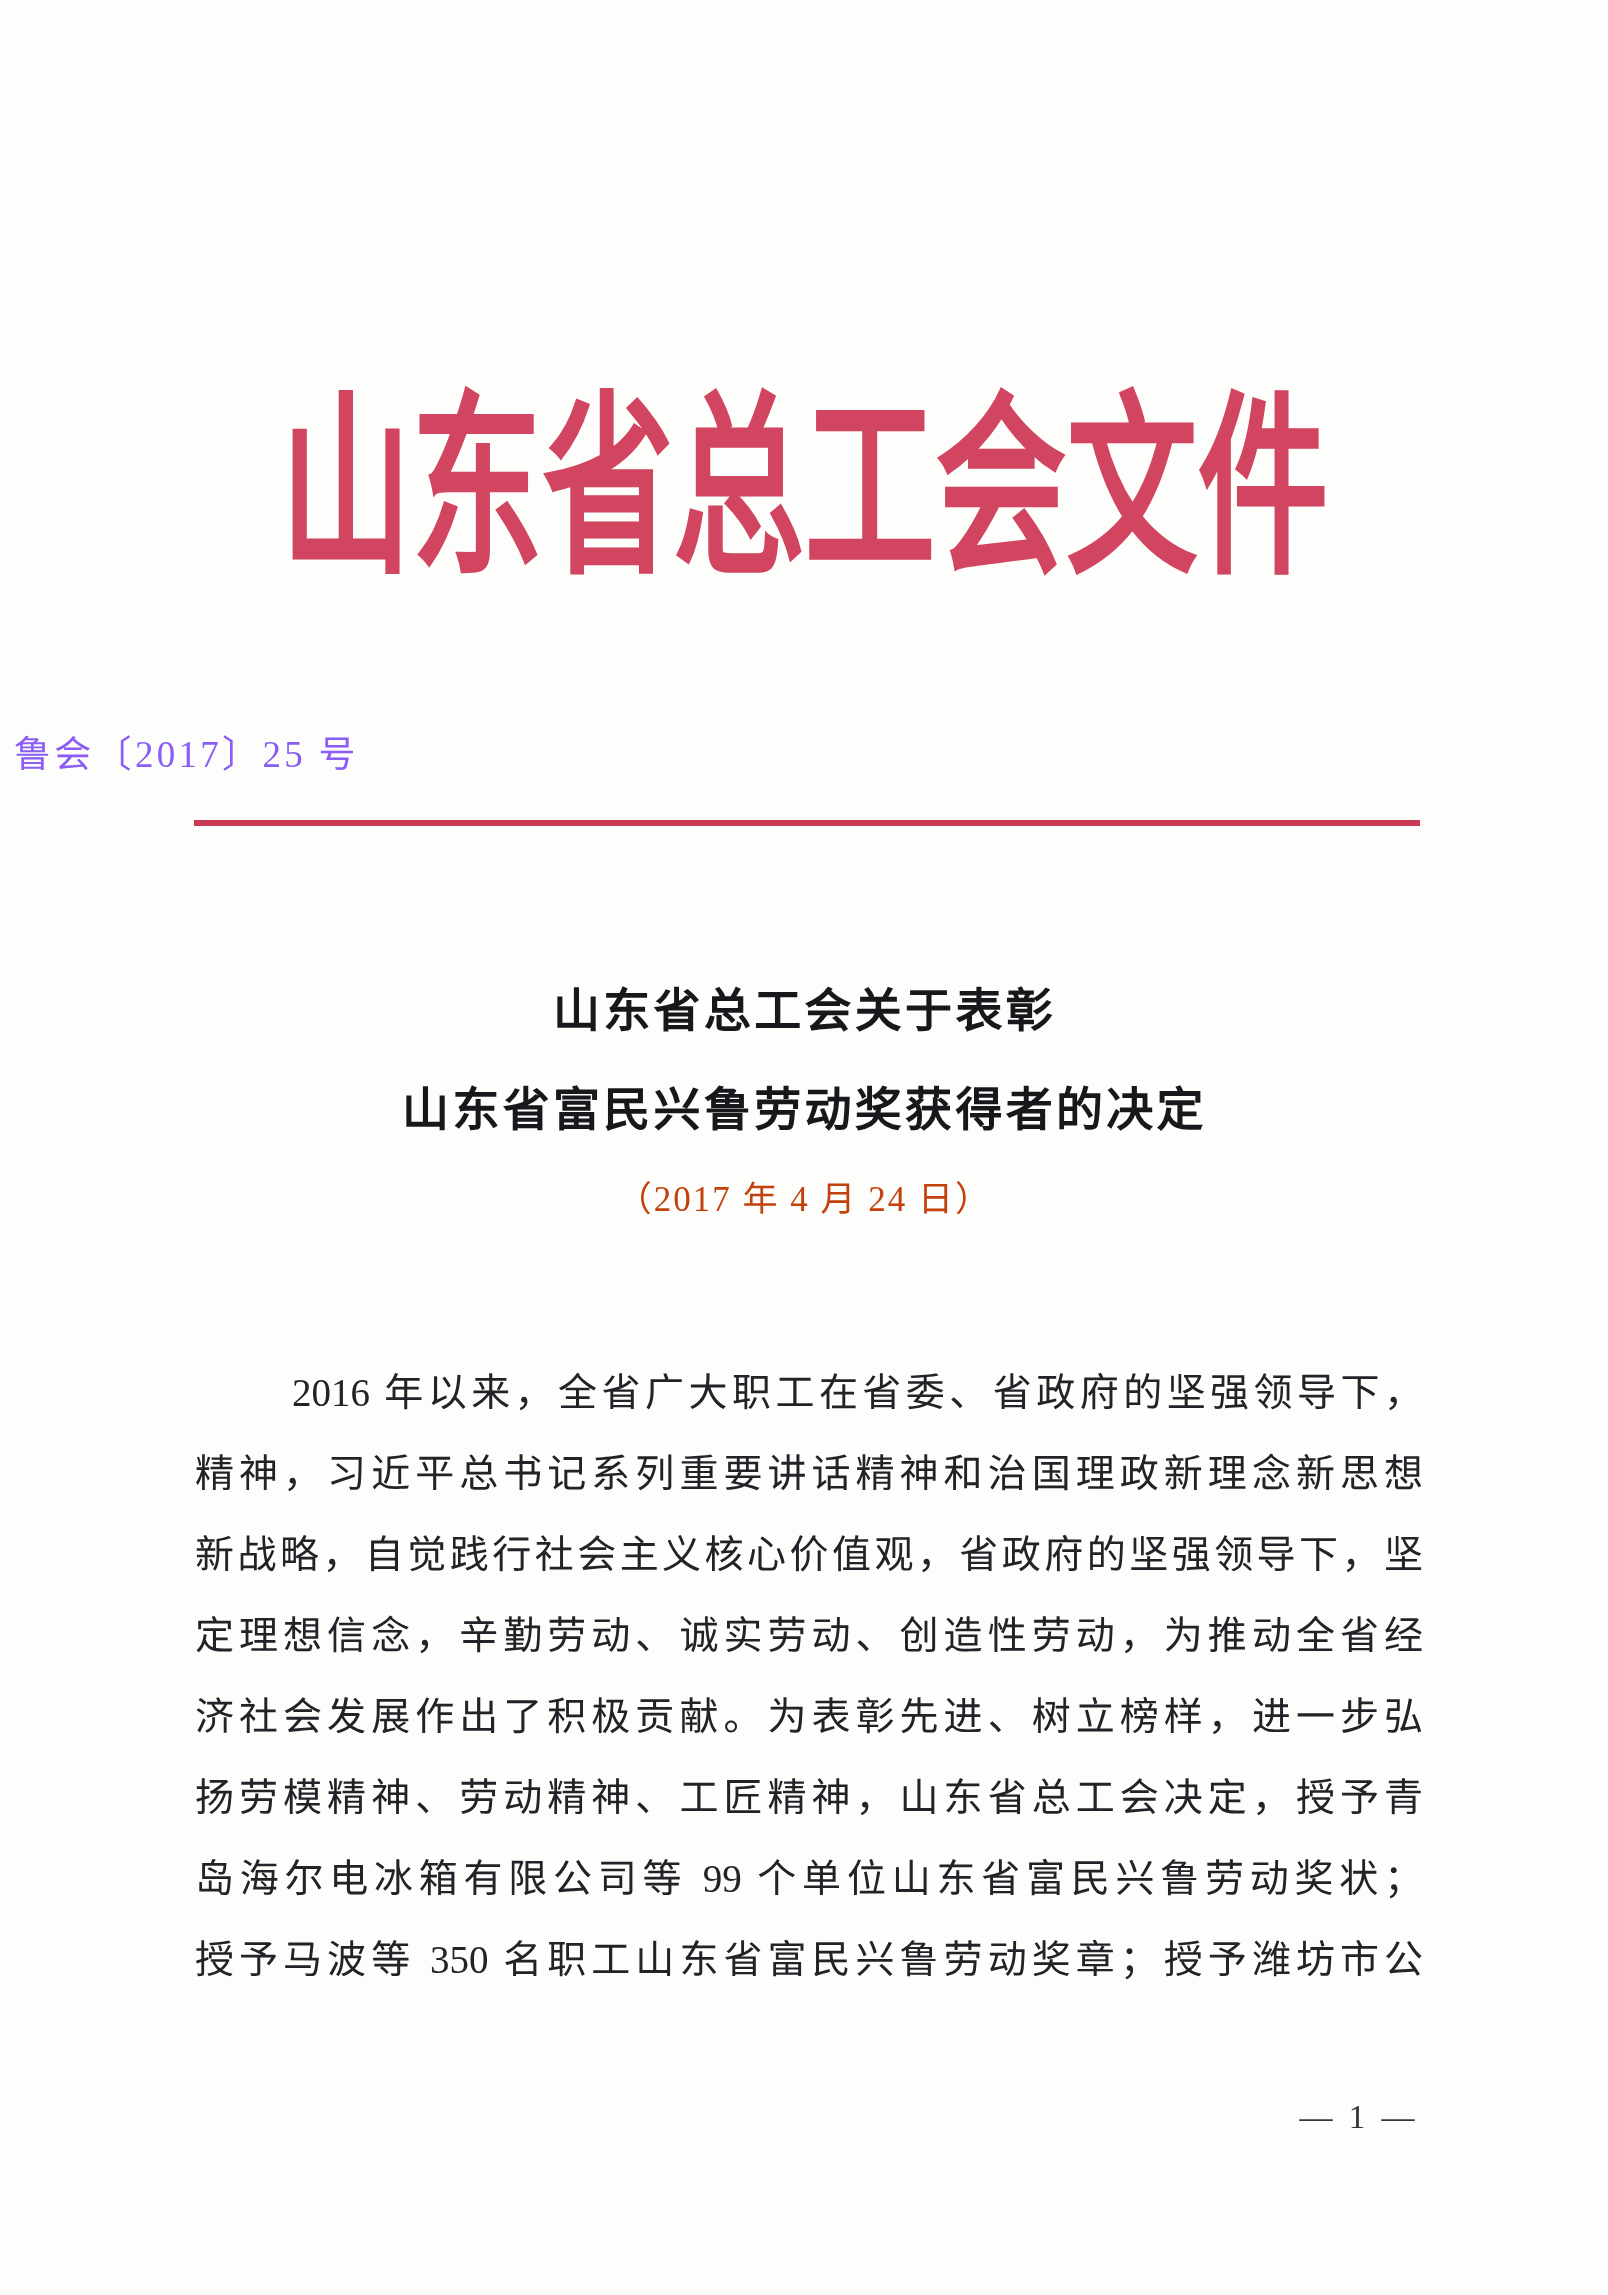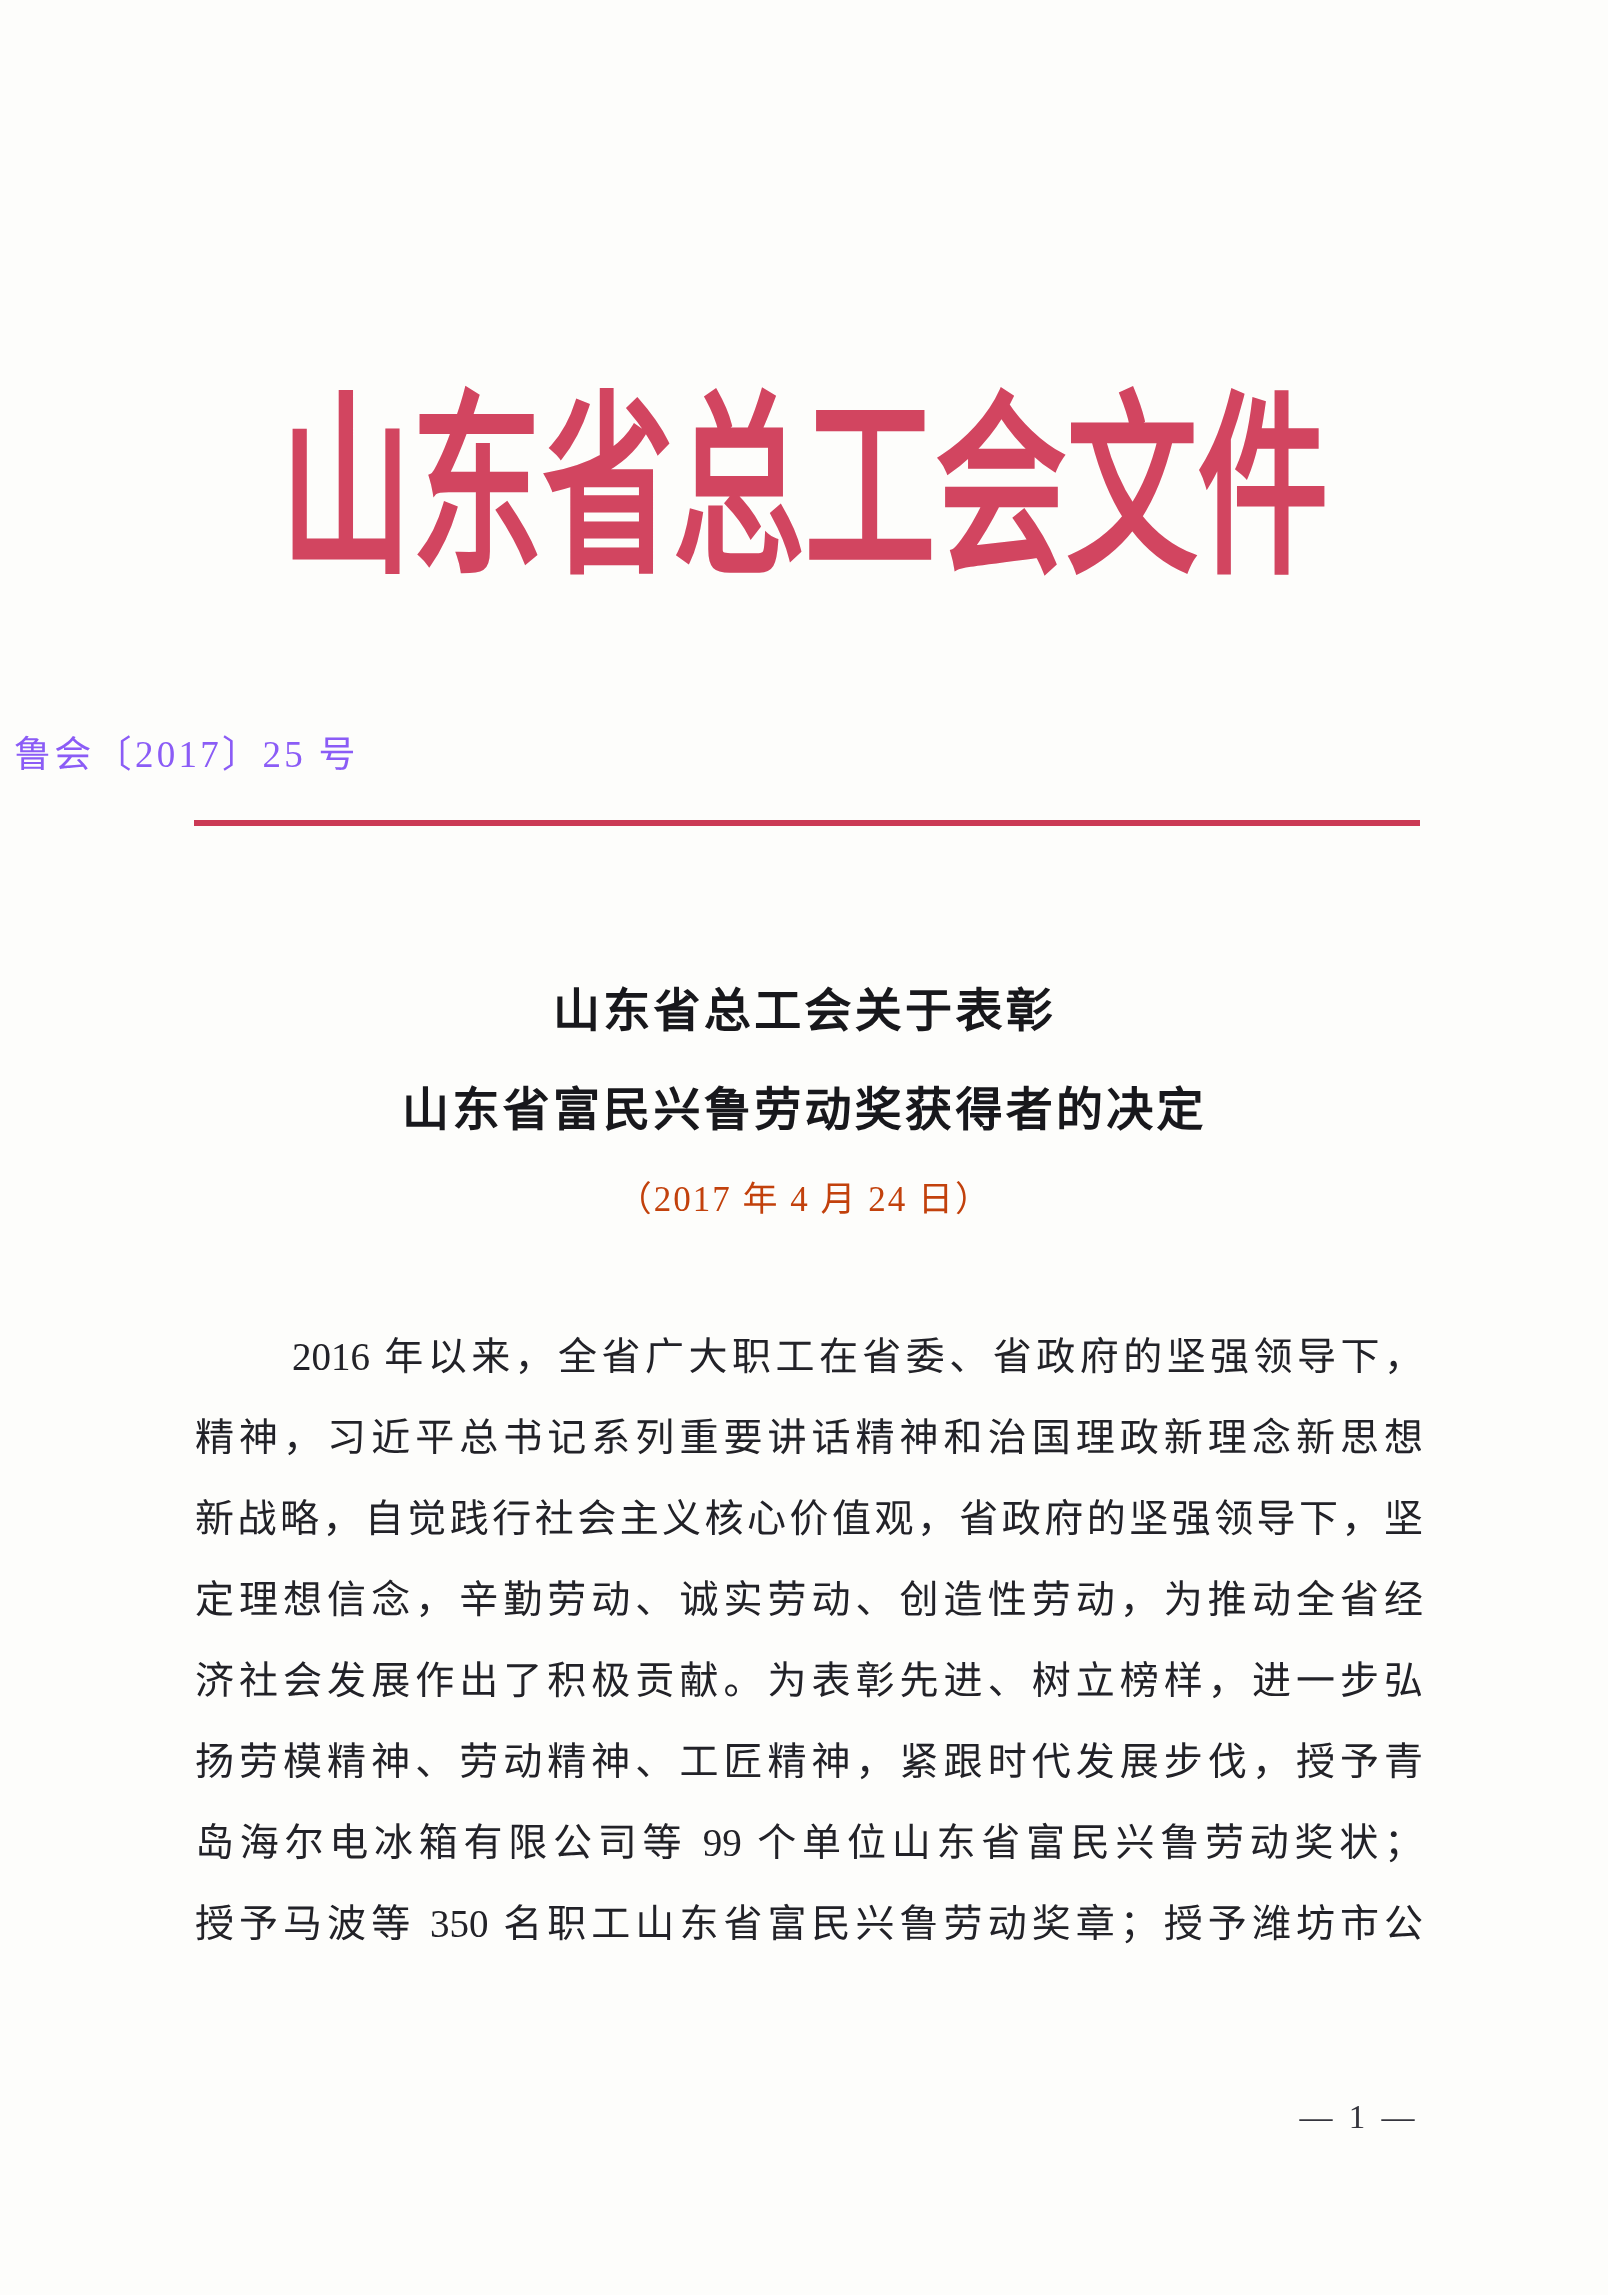"2016 年以来，全省广大职工在省委、省政府的坚强领导下，" .body-block { top: 1316px -> 1352px }
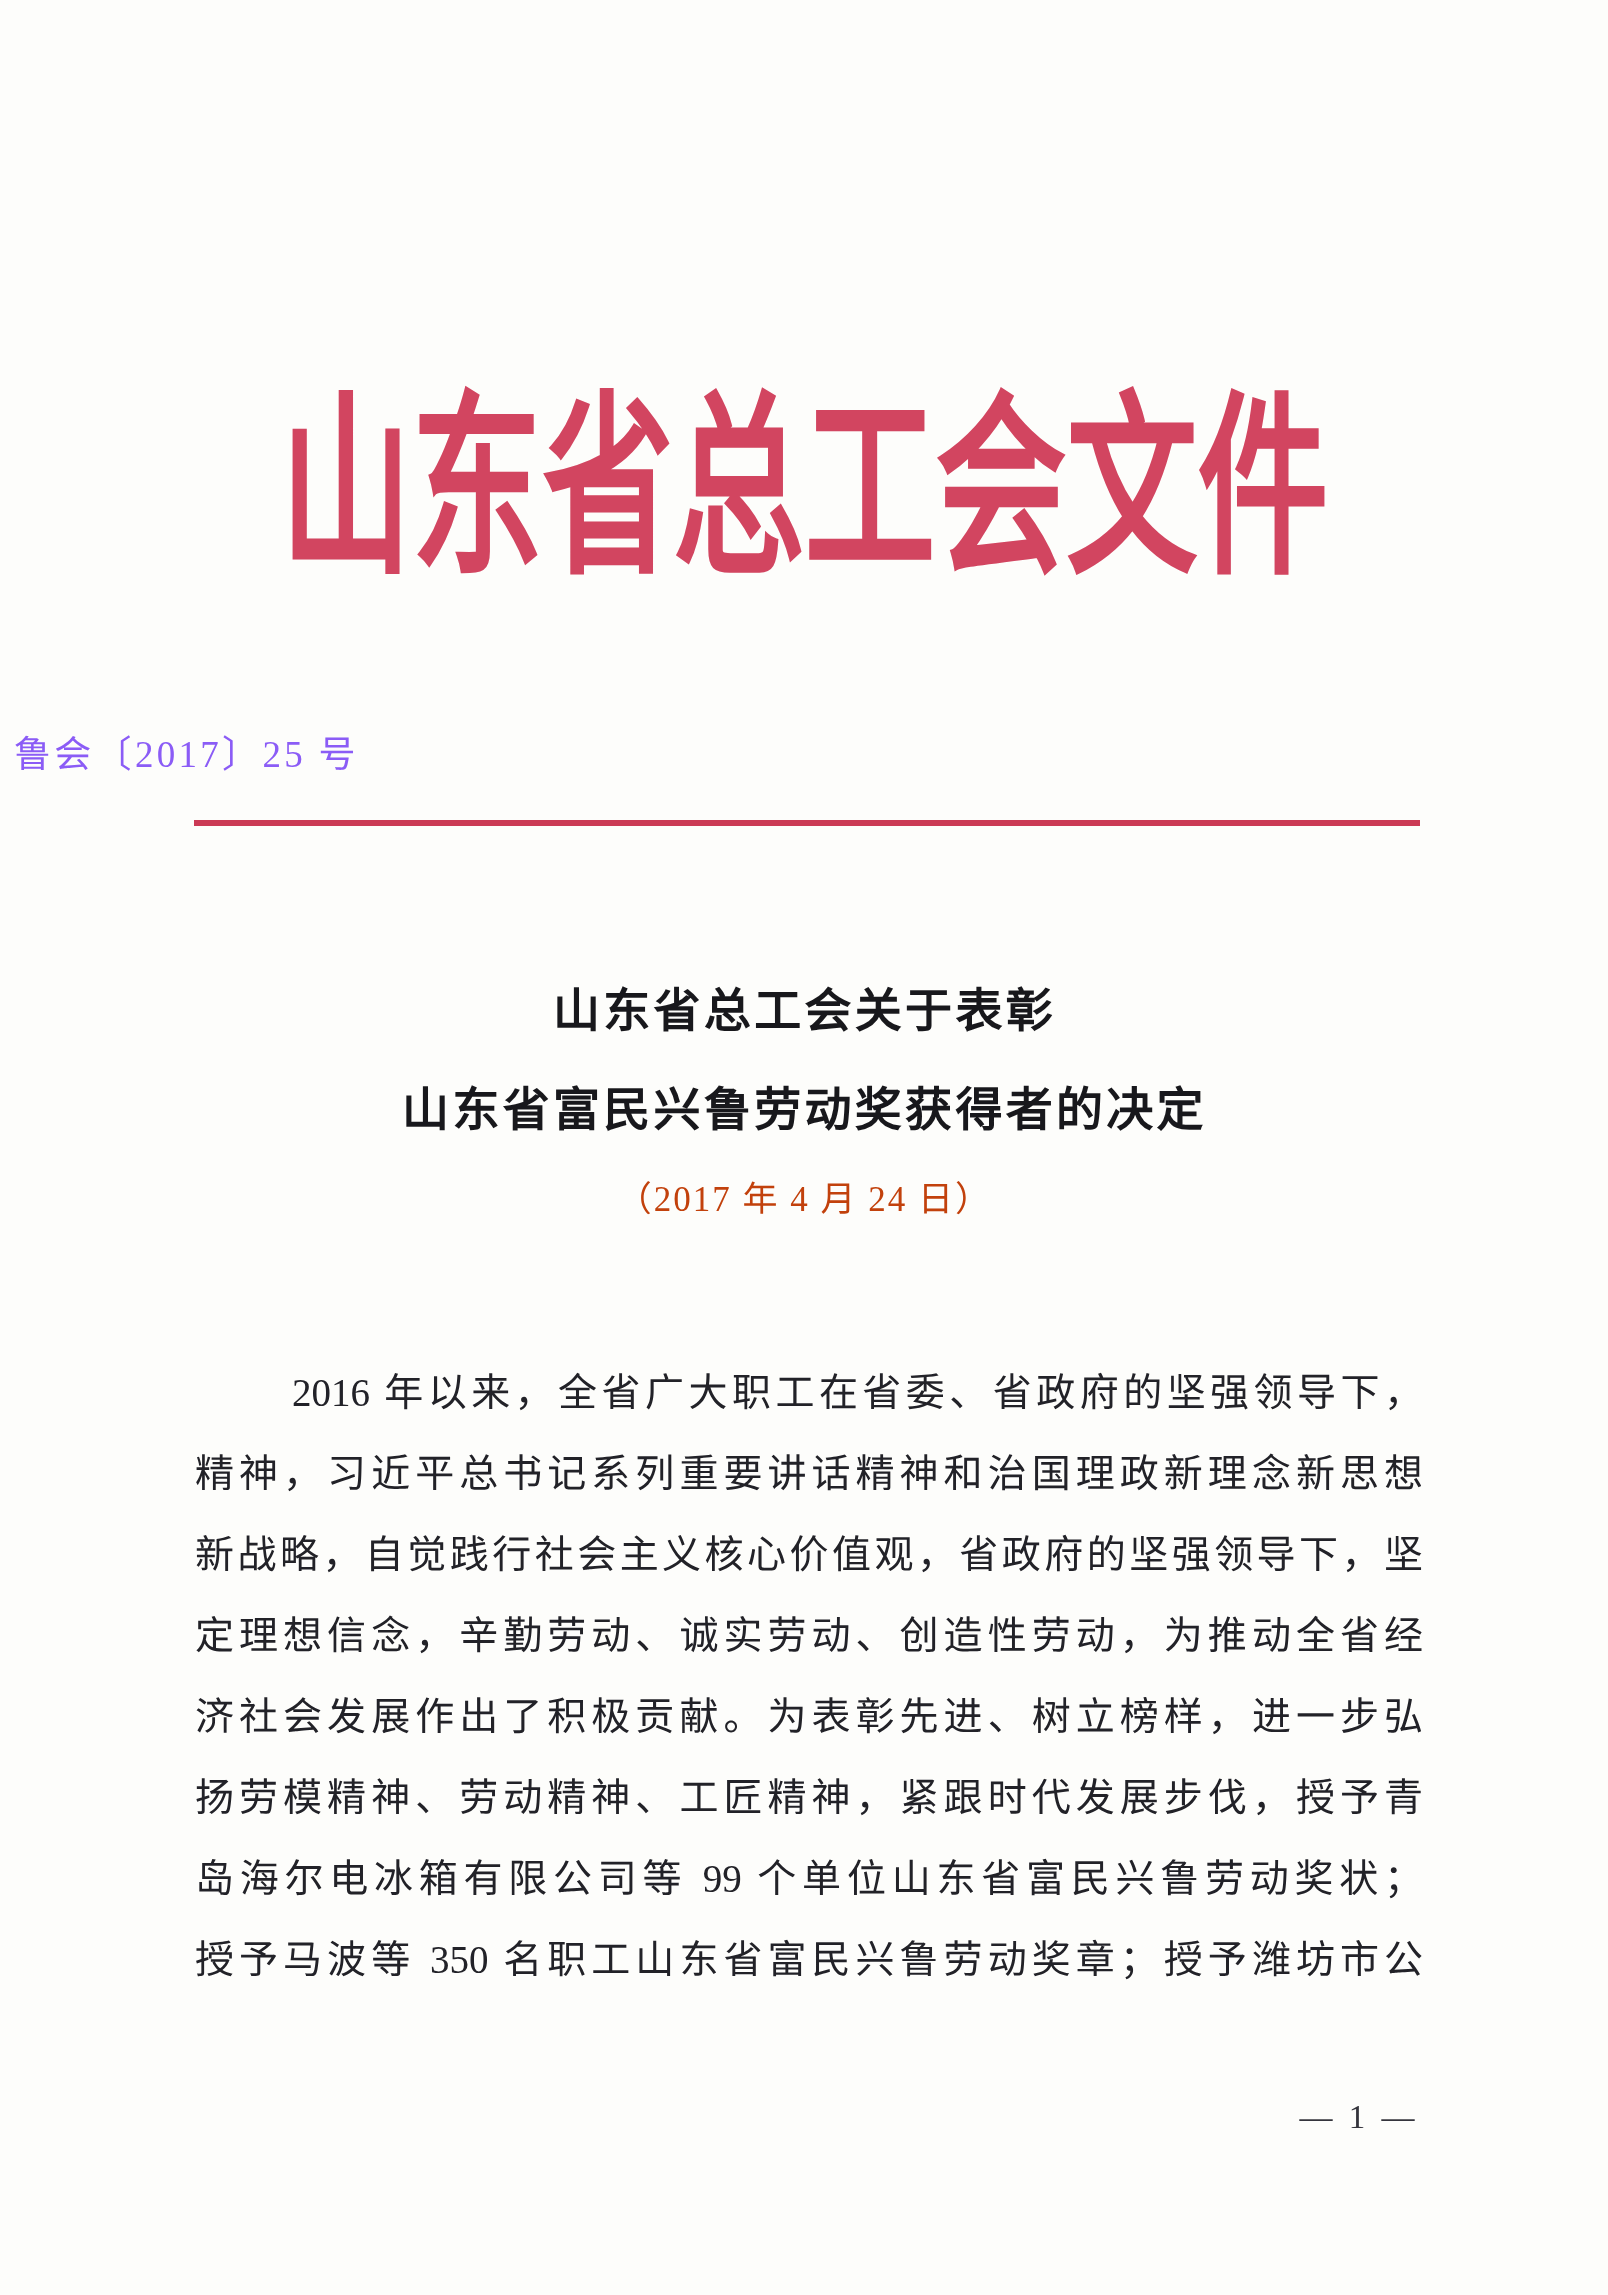"扬劳模精神、劳动精神、工匠精神，紧跟时代发展步伐，授予青" div.body-line { text: 紧跟时代发展步伐 -> 山东省总工会决定 }
